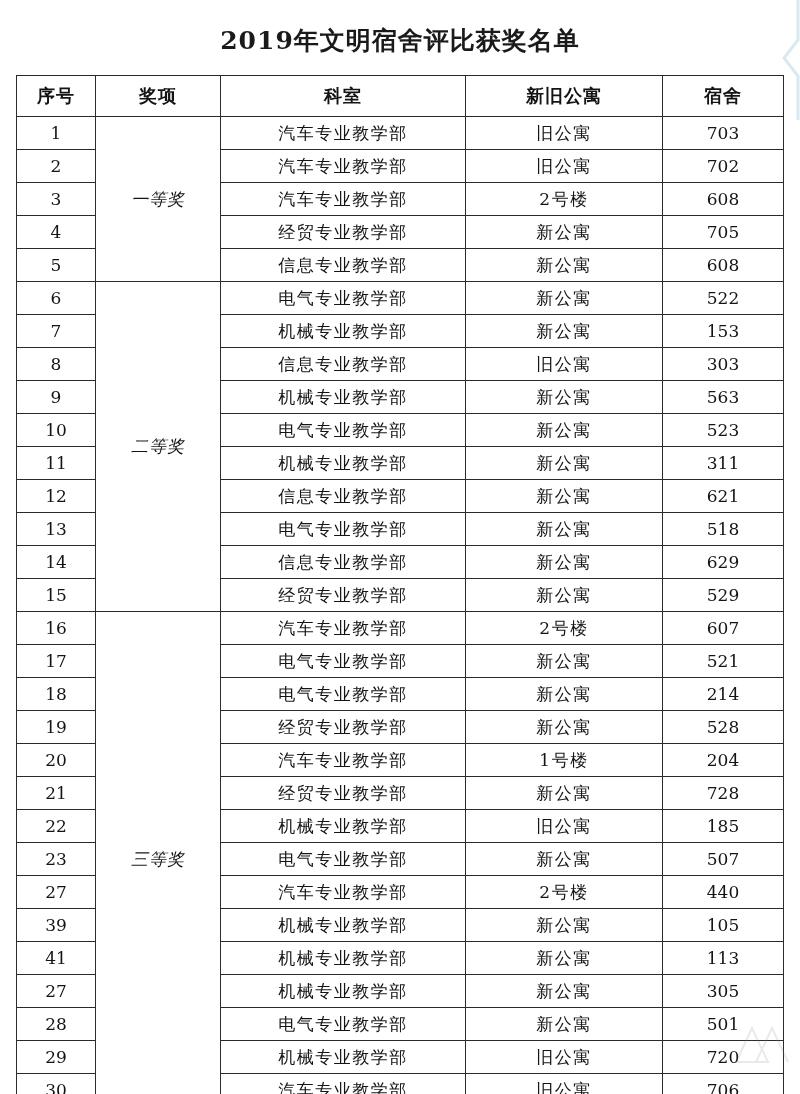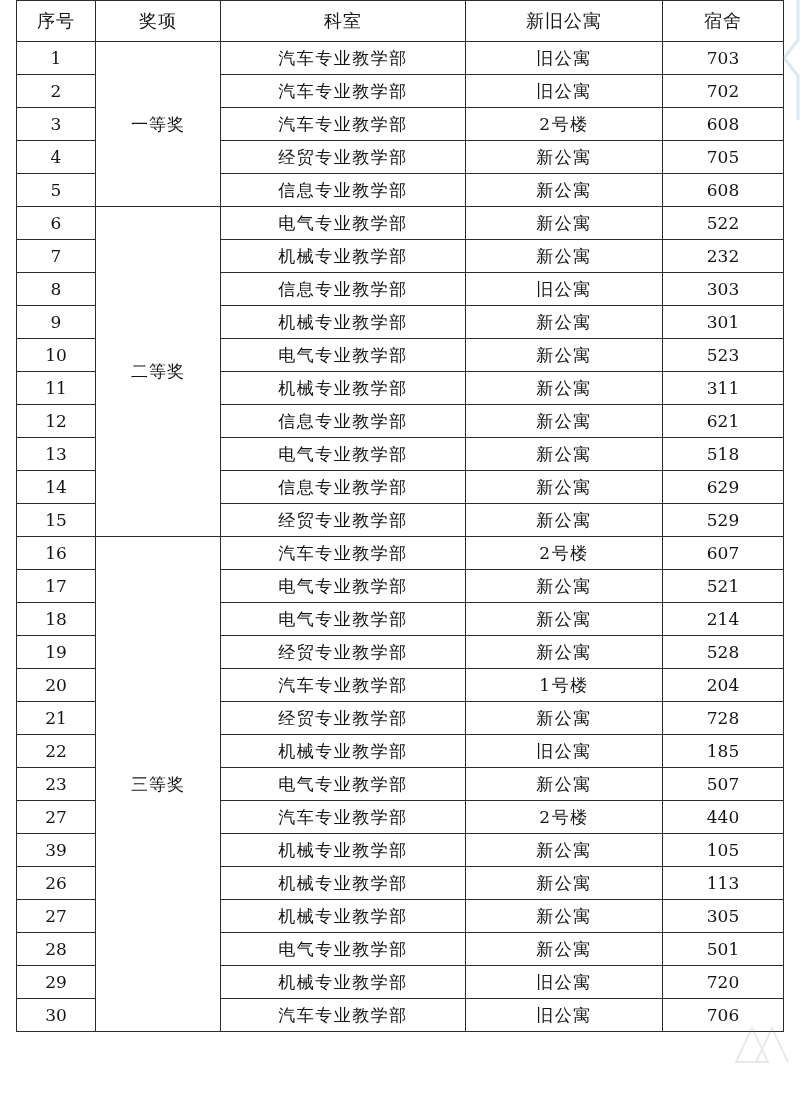"2019年文明宿舍评比获奖名单" div.doc-title { html: none -> <div>2019年文明宿舍评比获奖名单</div> }
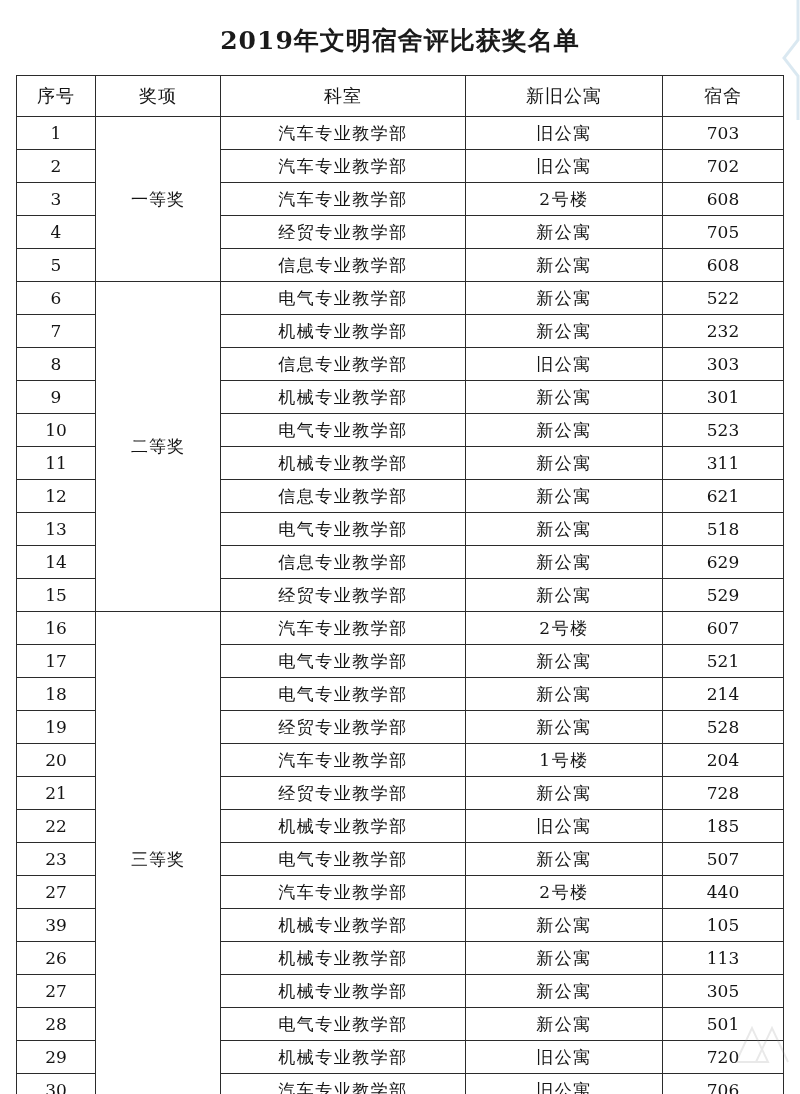"序号" table.award-table thead th { font-weight: 400 -> 700 }
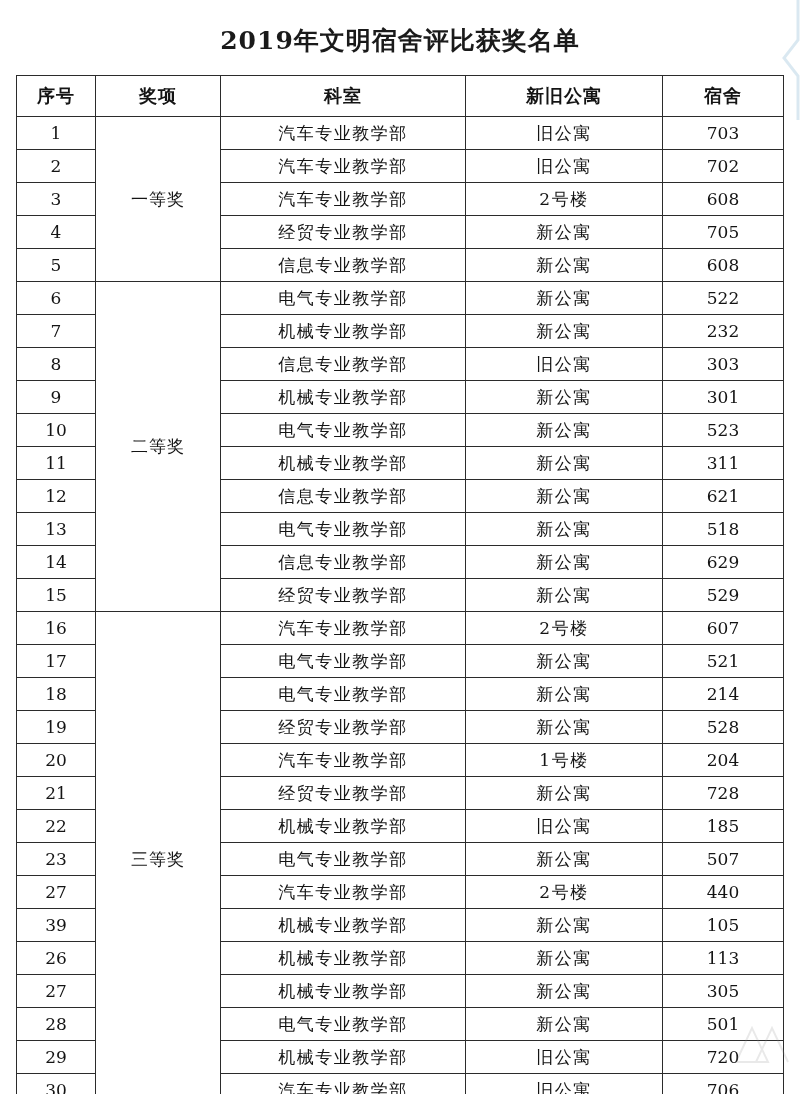"一等奖" td.col-award { font-style: none -> italic }
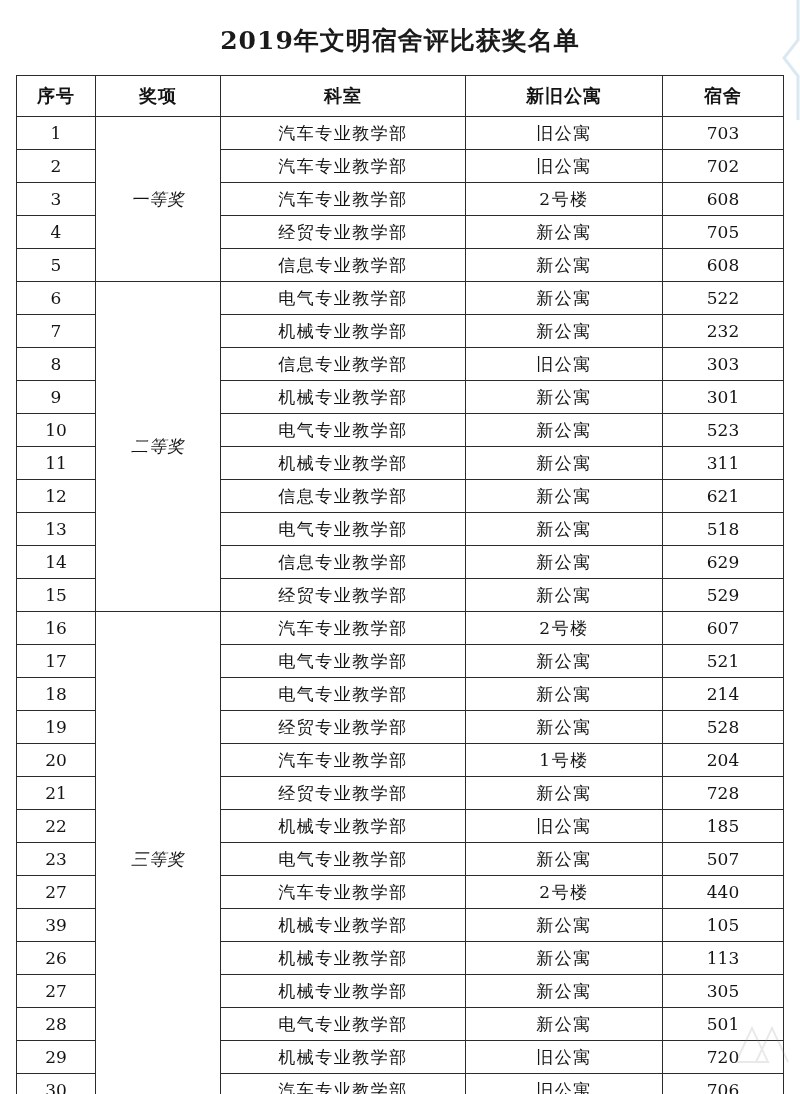"232" td.col-dorm { text: 232 -> 153 }
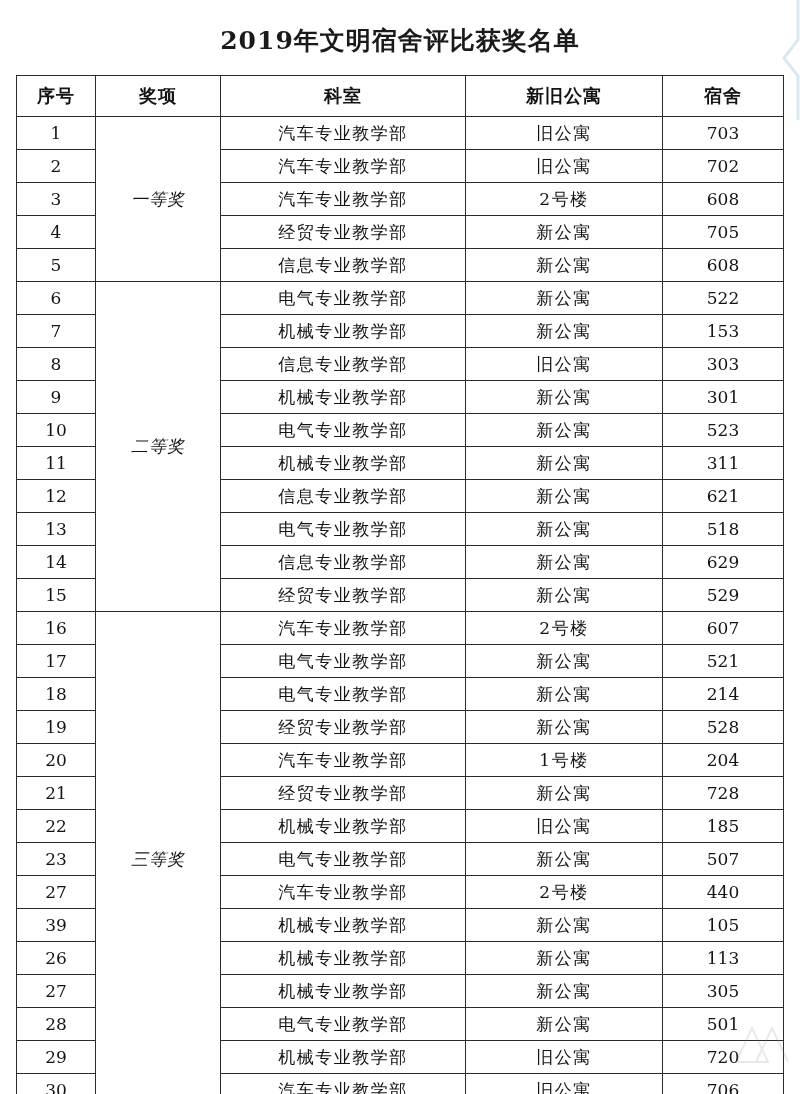"301" td.col-dorm { text: 301 -> 563 }
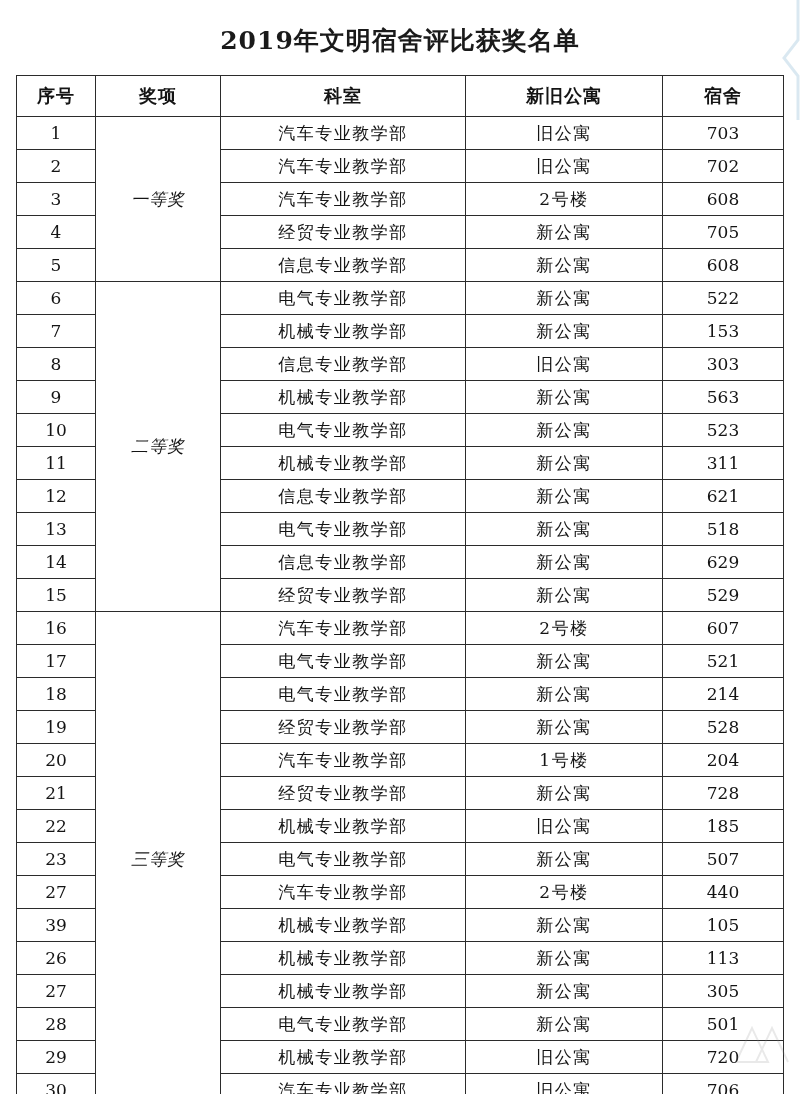"26" td.col-index { text: 26 -> 41 }
